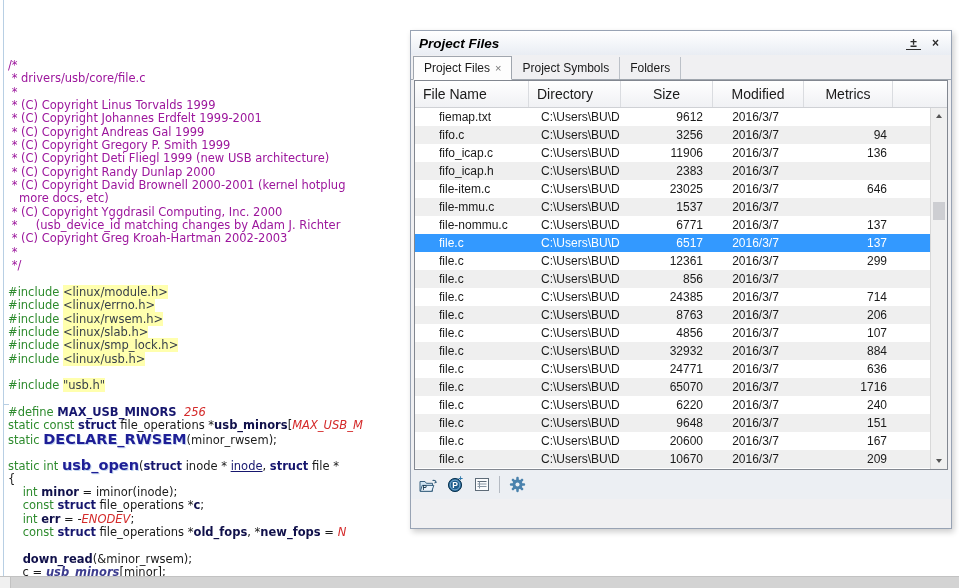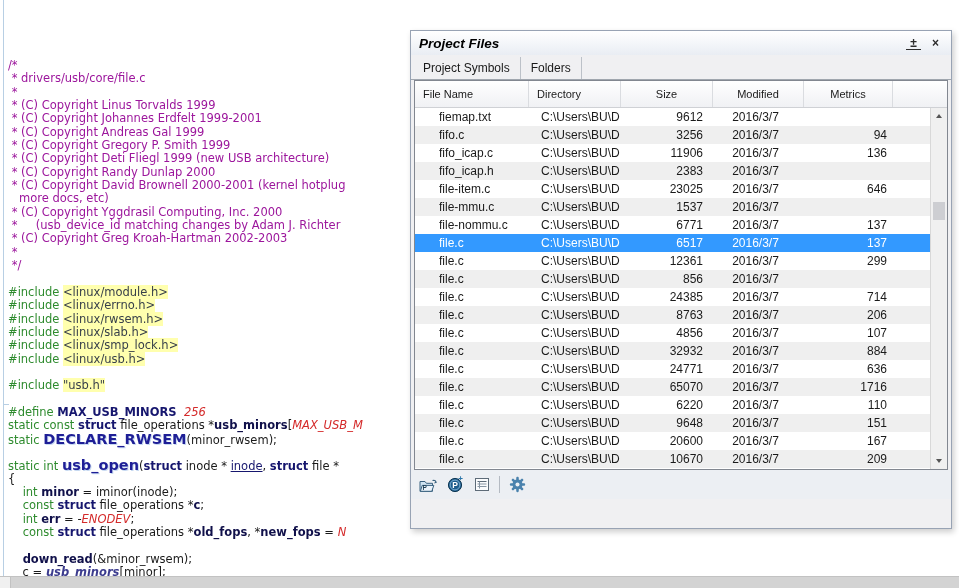"Project Files ×" div.tab { html: none -> <div> <span>Project Files</span><span>×</span> </div> }
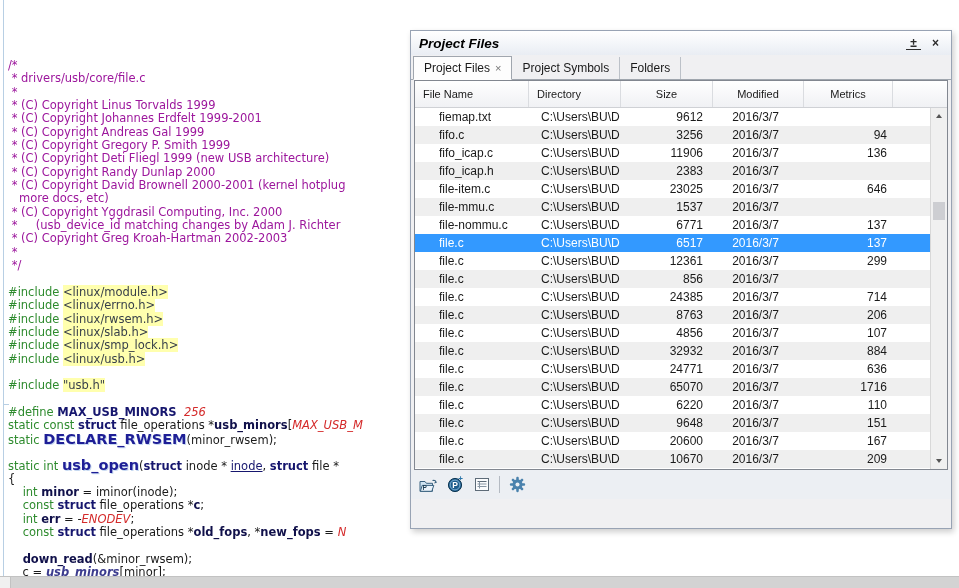"File Name" .th { font-size: 11px -> 14px }
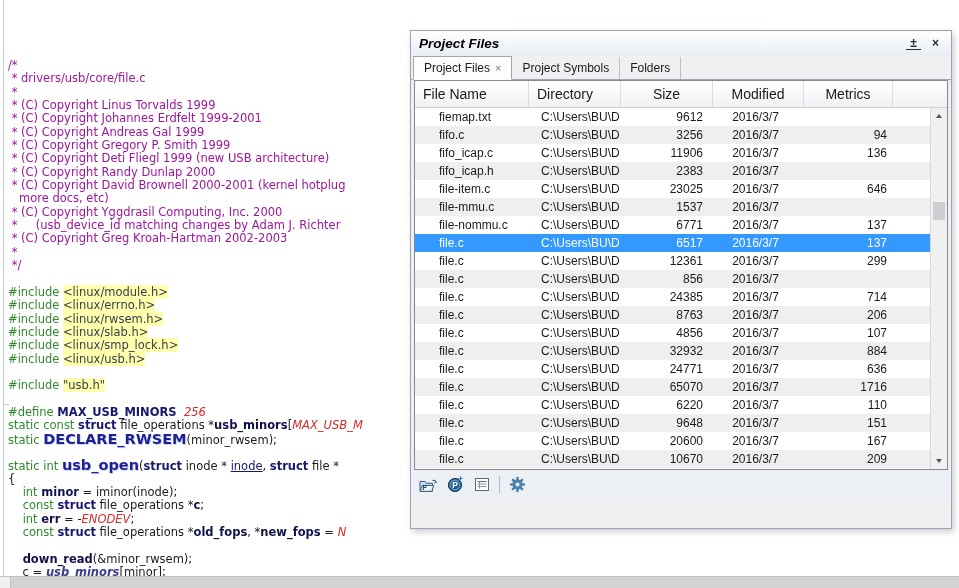"110" span.cell { text: 110 -> 240 }
